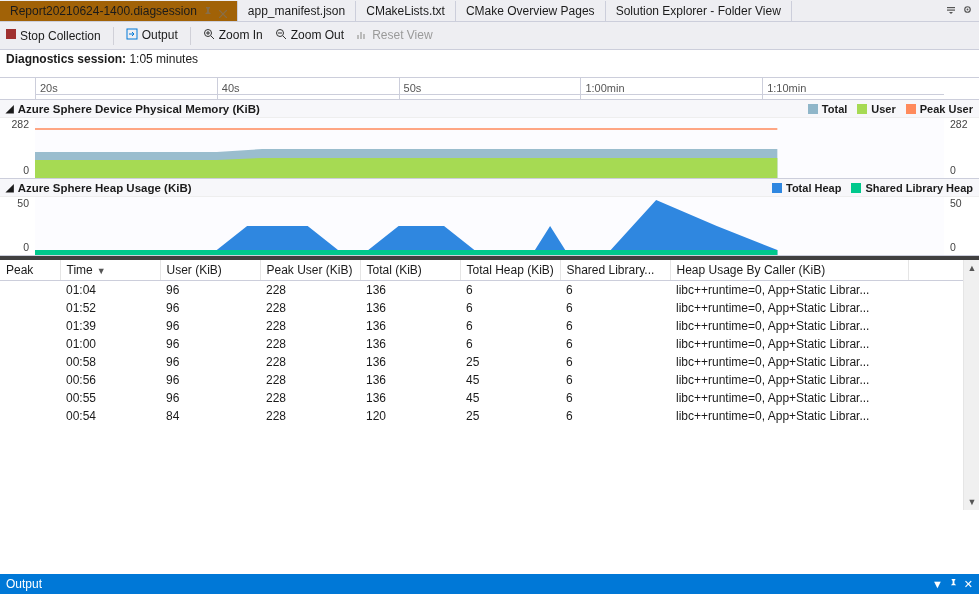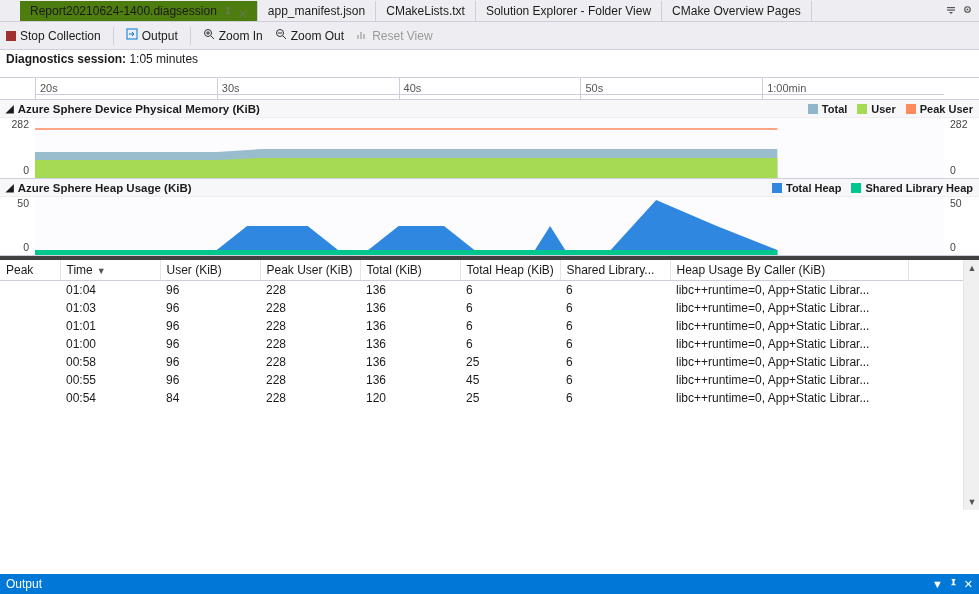"Report20210624-1400.diagsession" .tab.active { background: #4d7c0f -> #a16207; margin-left: 20px -> none }
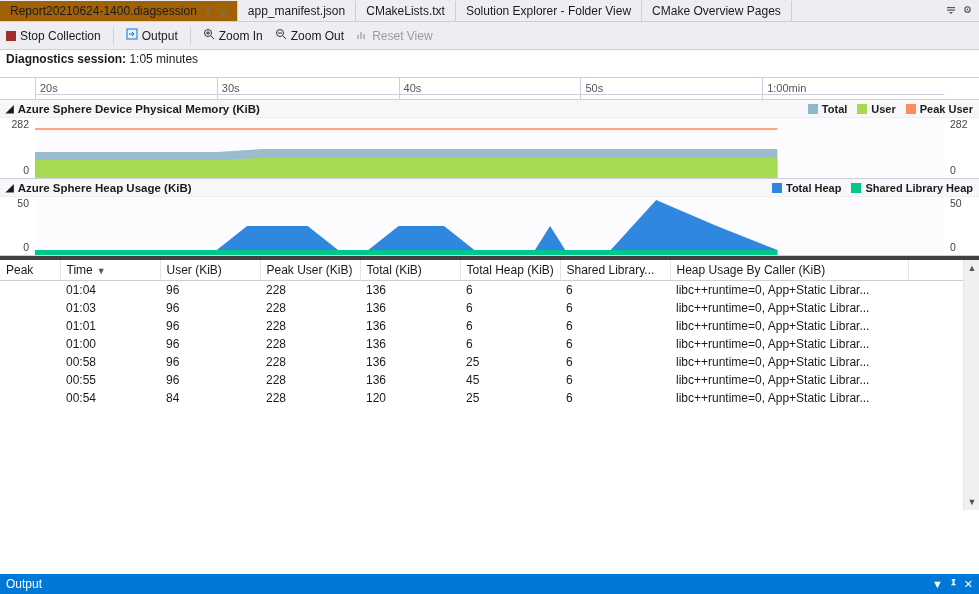"Solution Explorer - Folder View" div.tab { order: before "CMake Overview Pages" -> after "CMake Overview Pages" }
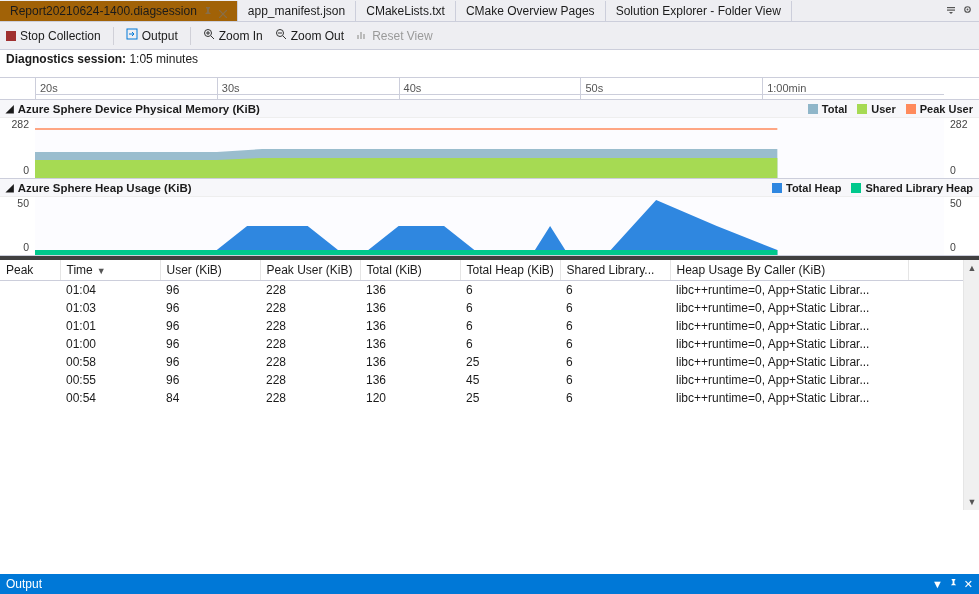"Stop Collection" .tb-btn { align-items: center -> flex-start }
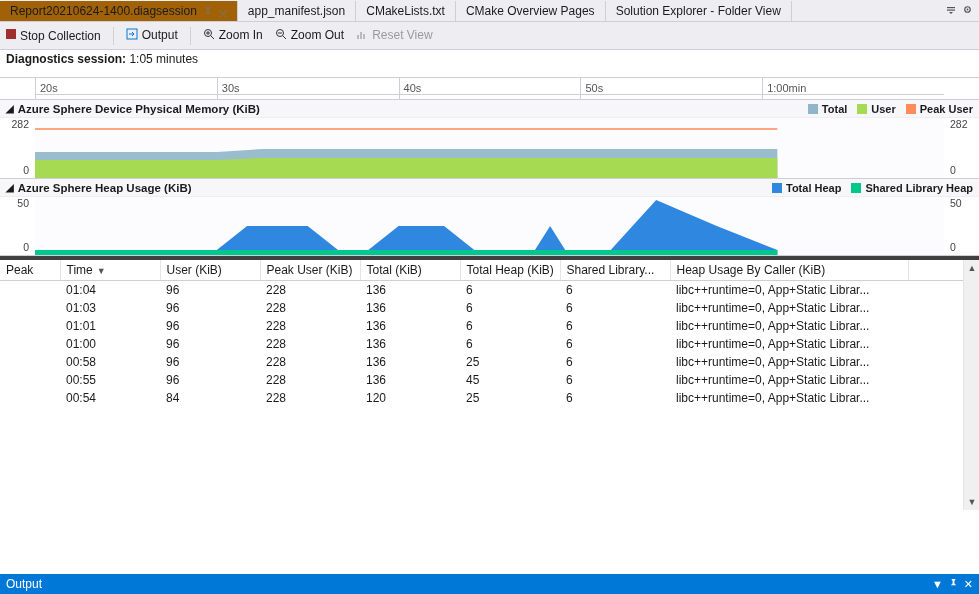"30s" div.tick { html: <div>30s</div> -> none }
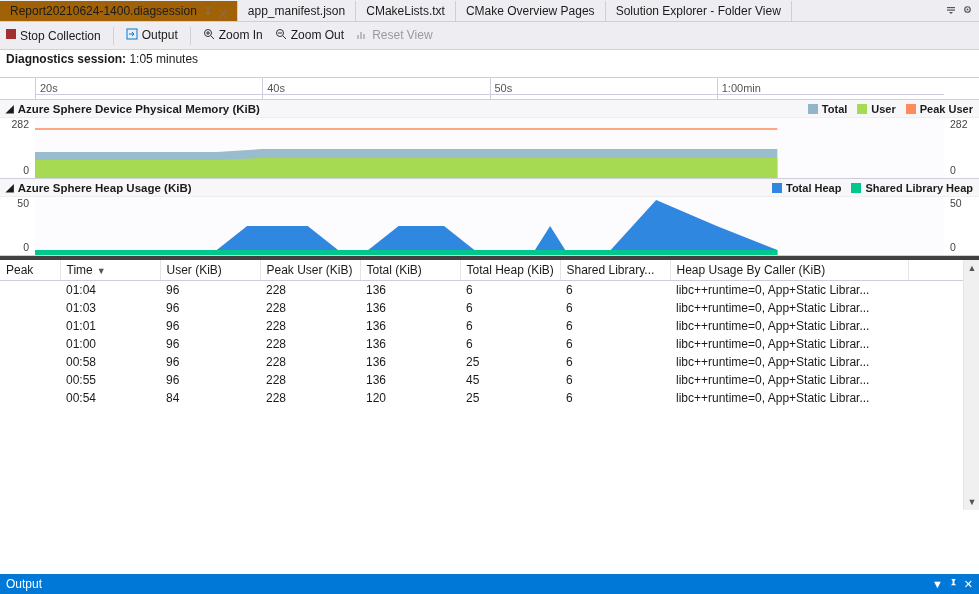"1:10min" div.tick { html: none -> <div>1:10min</div> }
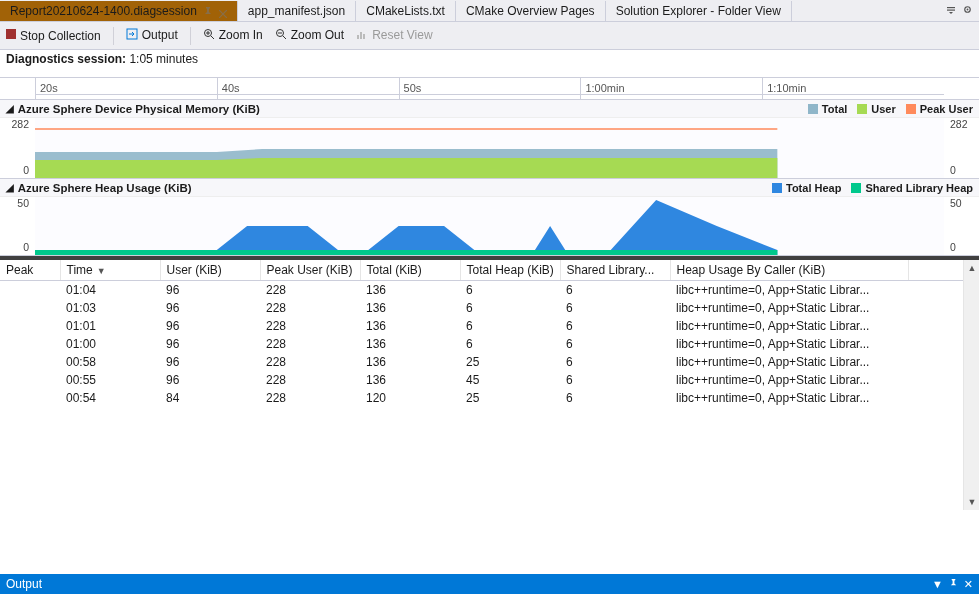"01:03" td { text: 01:03 -> 01:52 }
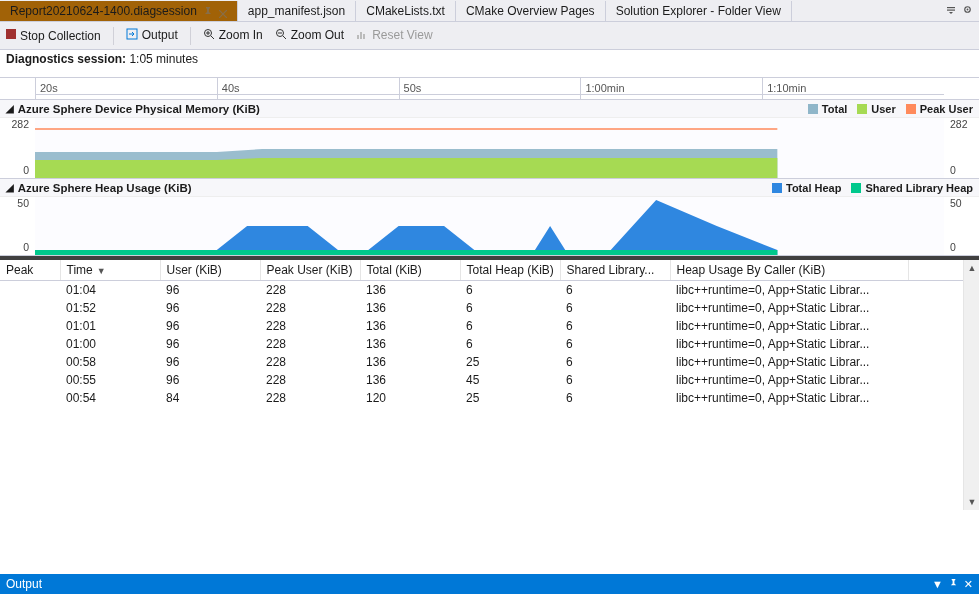"01:01" td { text: 01:01 -> 01:39 }
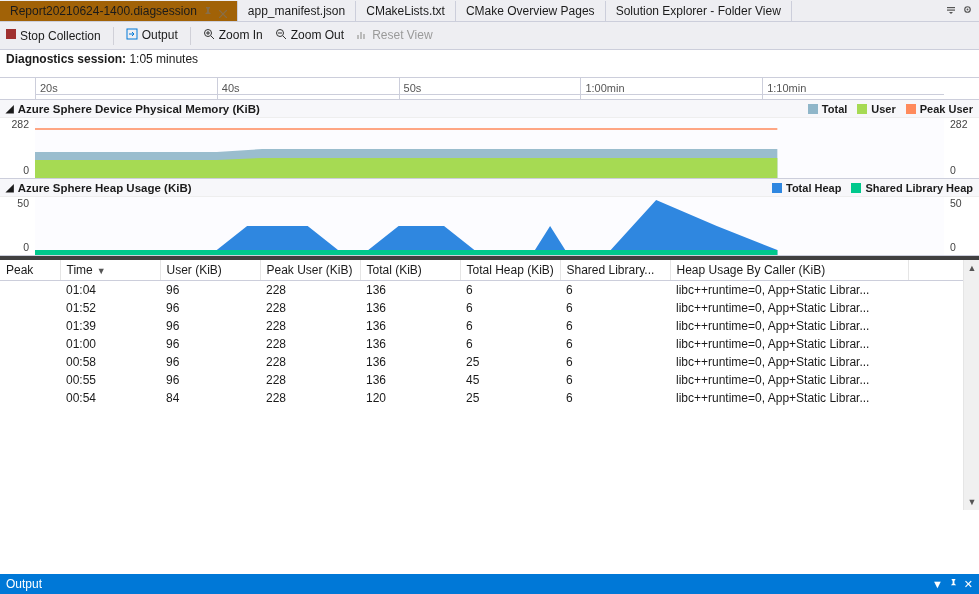"00:56" tr { html: none -> <tr> <td></td> <td>00:56</td> <td>96</td> <td>228</td> <td>136</td> <td>45</td> <td>6</td> <td>libc++runtime=0, App+Static Librar...</td> <td></td> </tr> }
